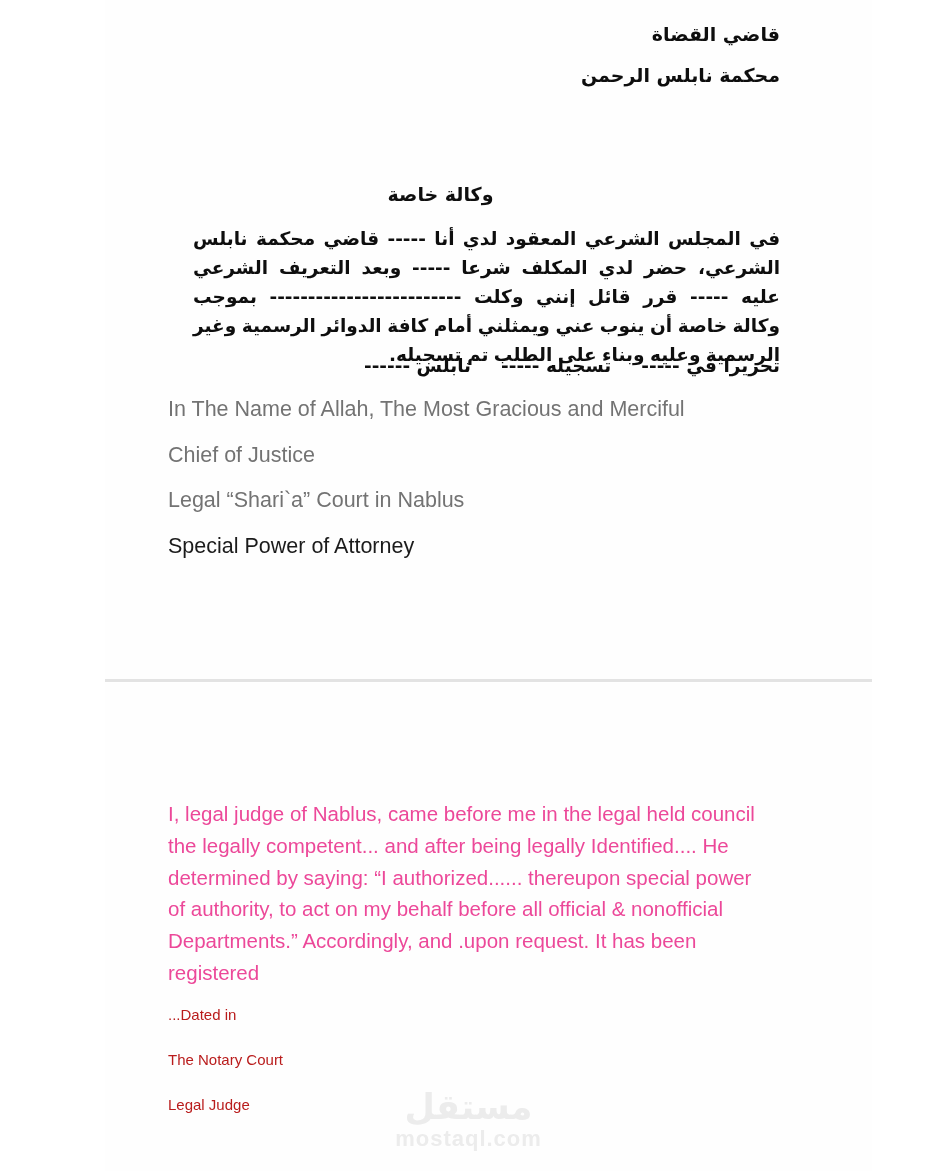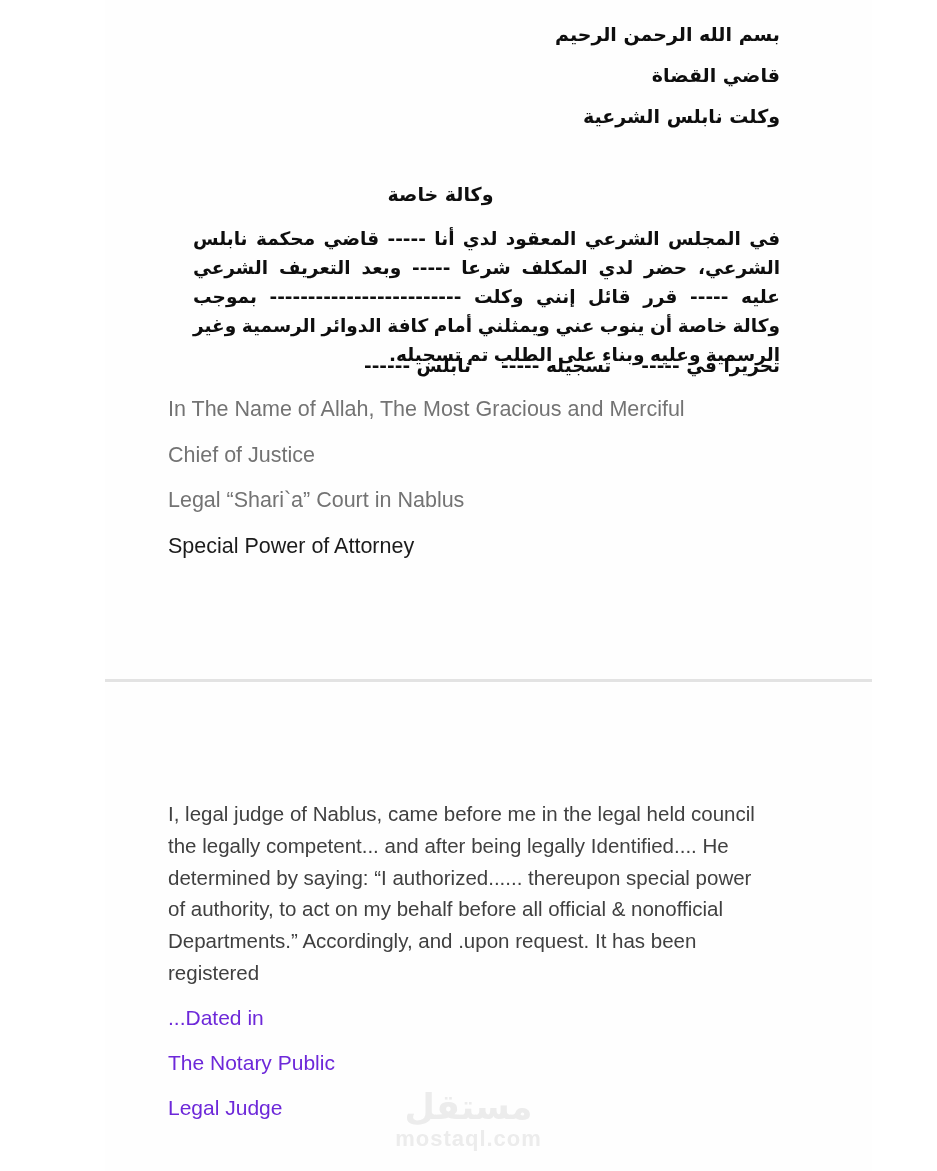"بسم الله الرحمن الرحيم" div { html: <div>بسم الله الرحمن الرحيم</div> -> none }
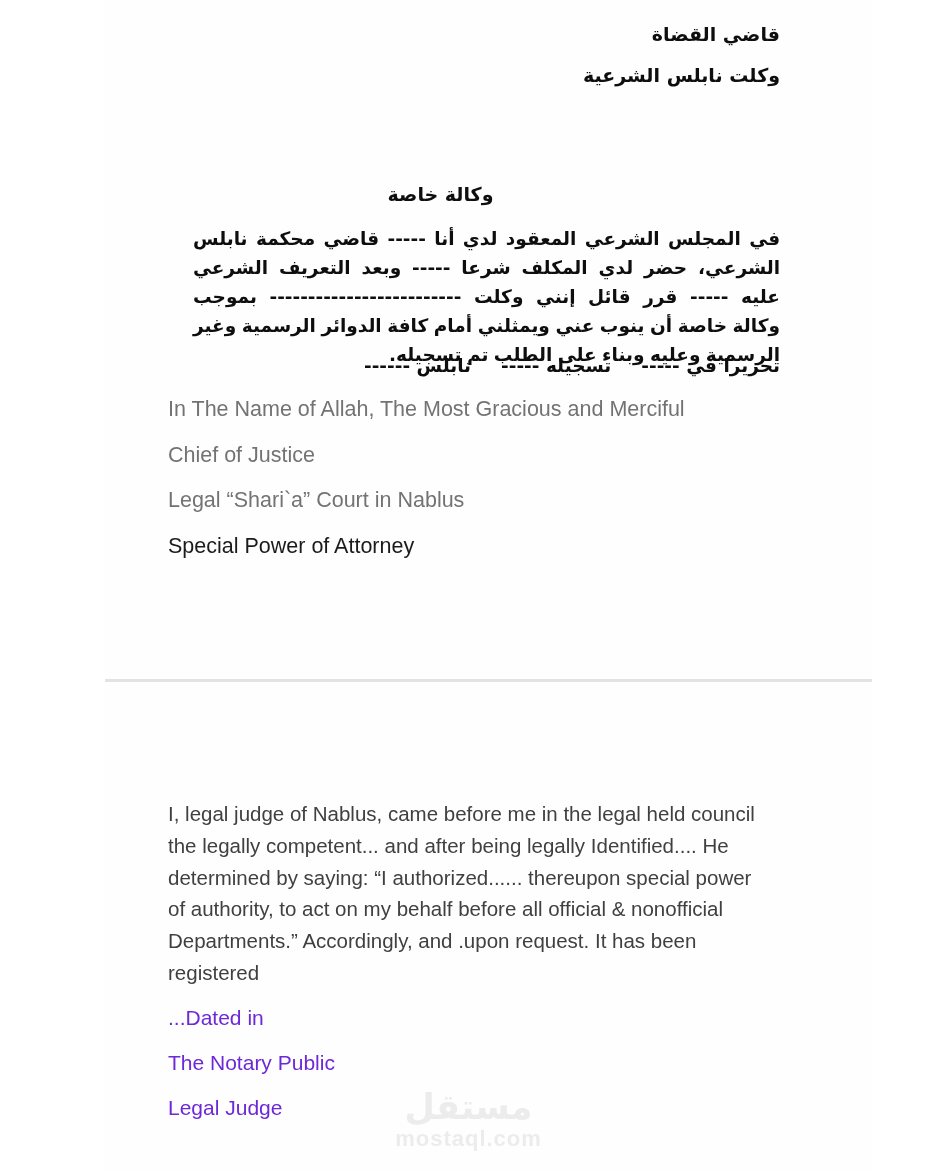"وكلت نابلس الشرعية" div { text: وكلت نابلس الشرعية -> محكمة نابلس الرحمن }
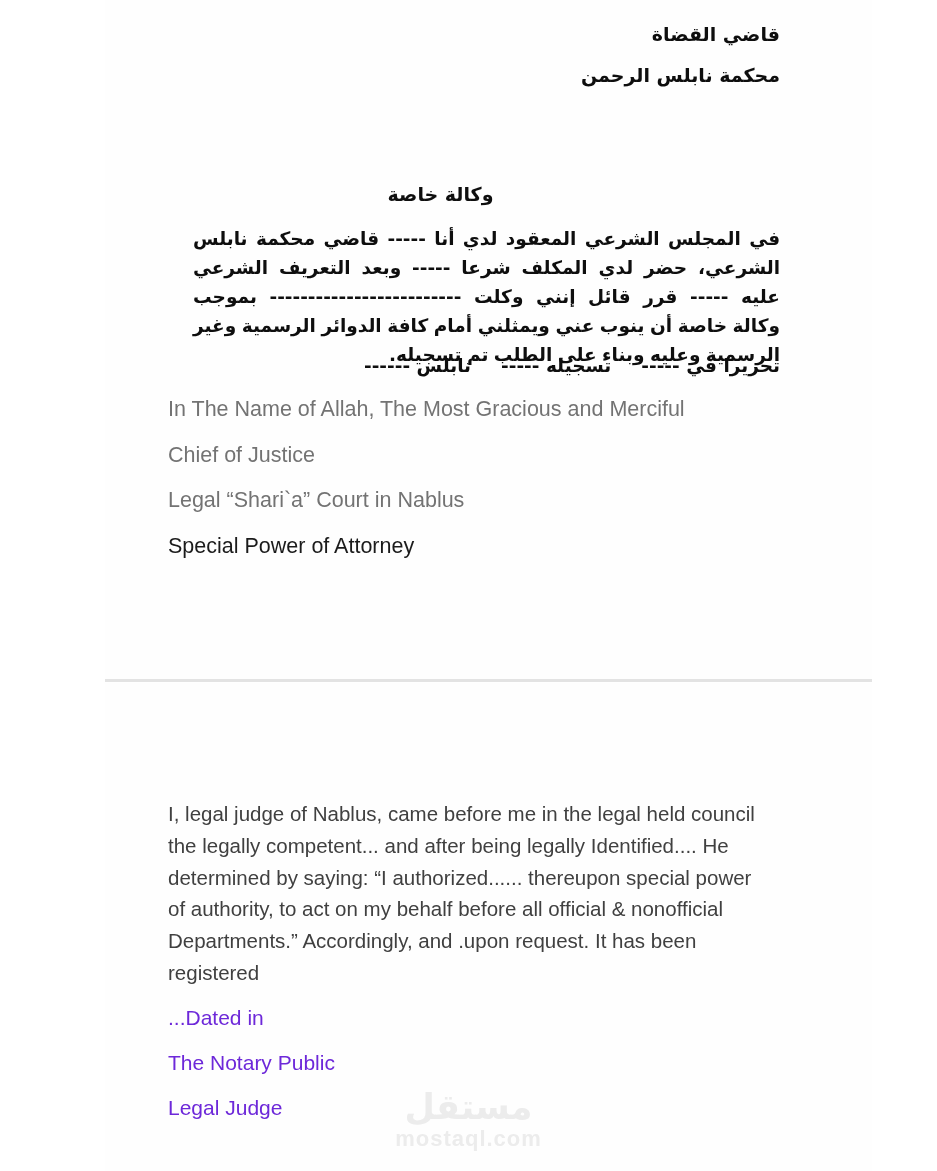"I, legal judge of Nablus," .eng-para { color: #404040 -> #ec4899 }
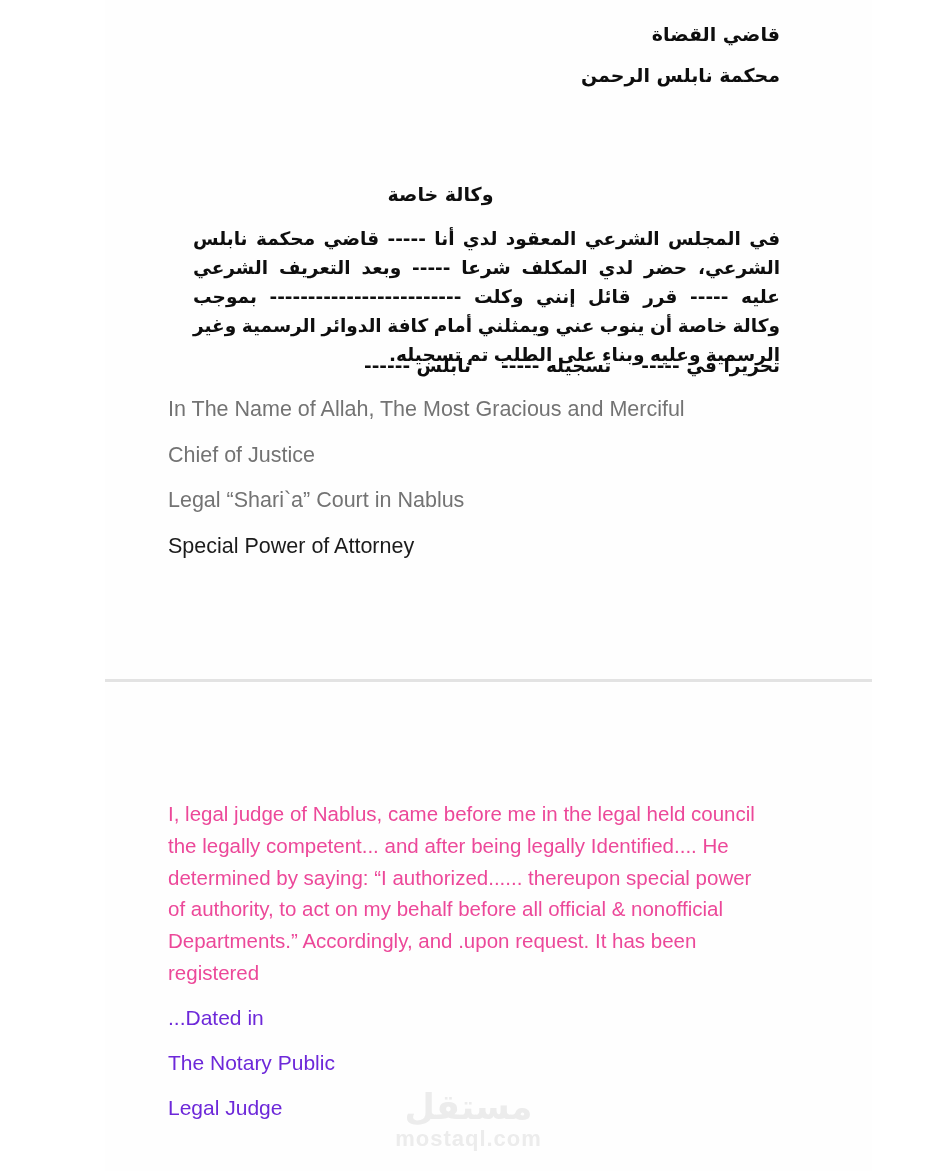"...Dated in" .eng-foot { color: #6d28d9 -> #b91c1c; font-size: 21px -> 15px }
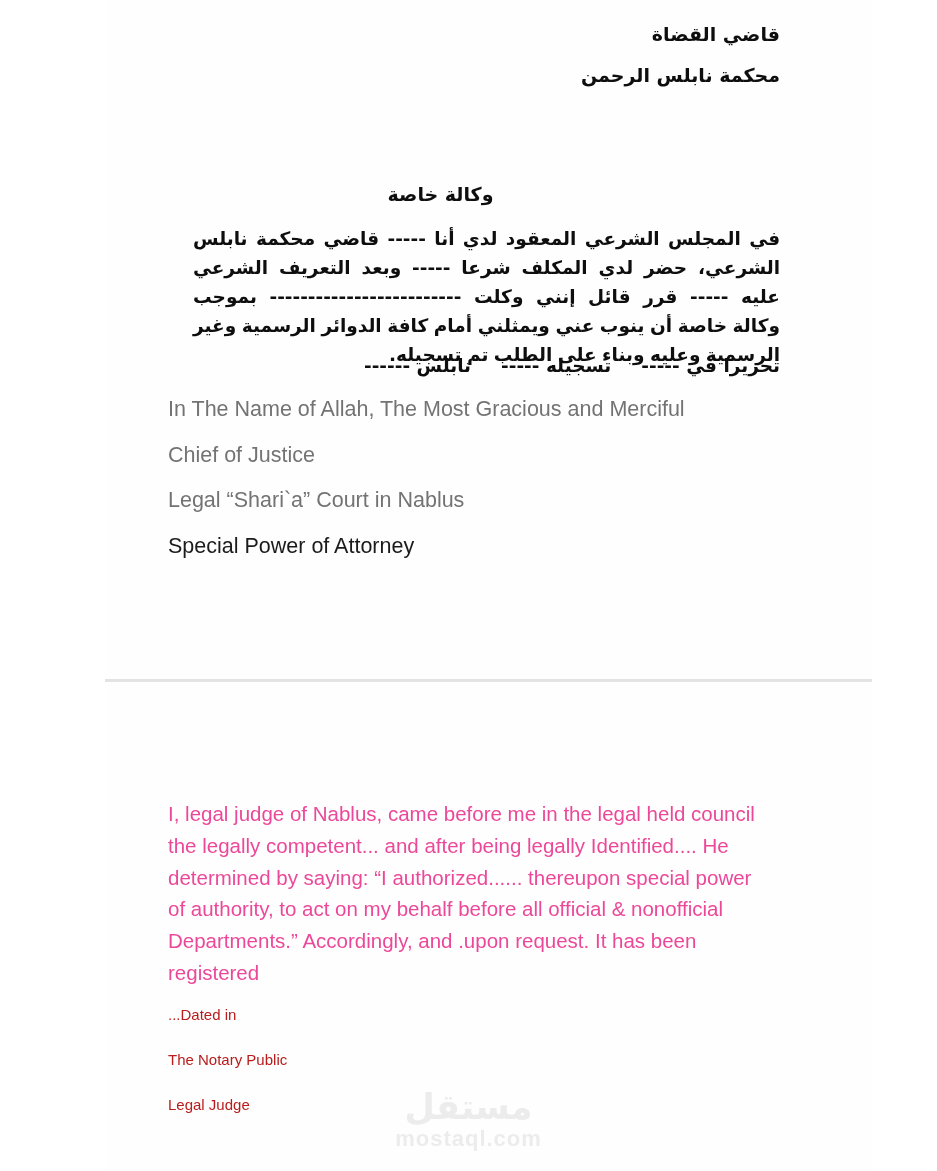"The Notary Public" div.eng-foot { text: Public -> Court }
